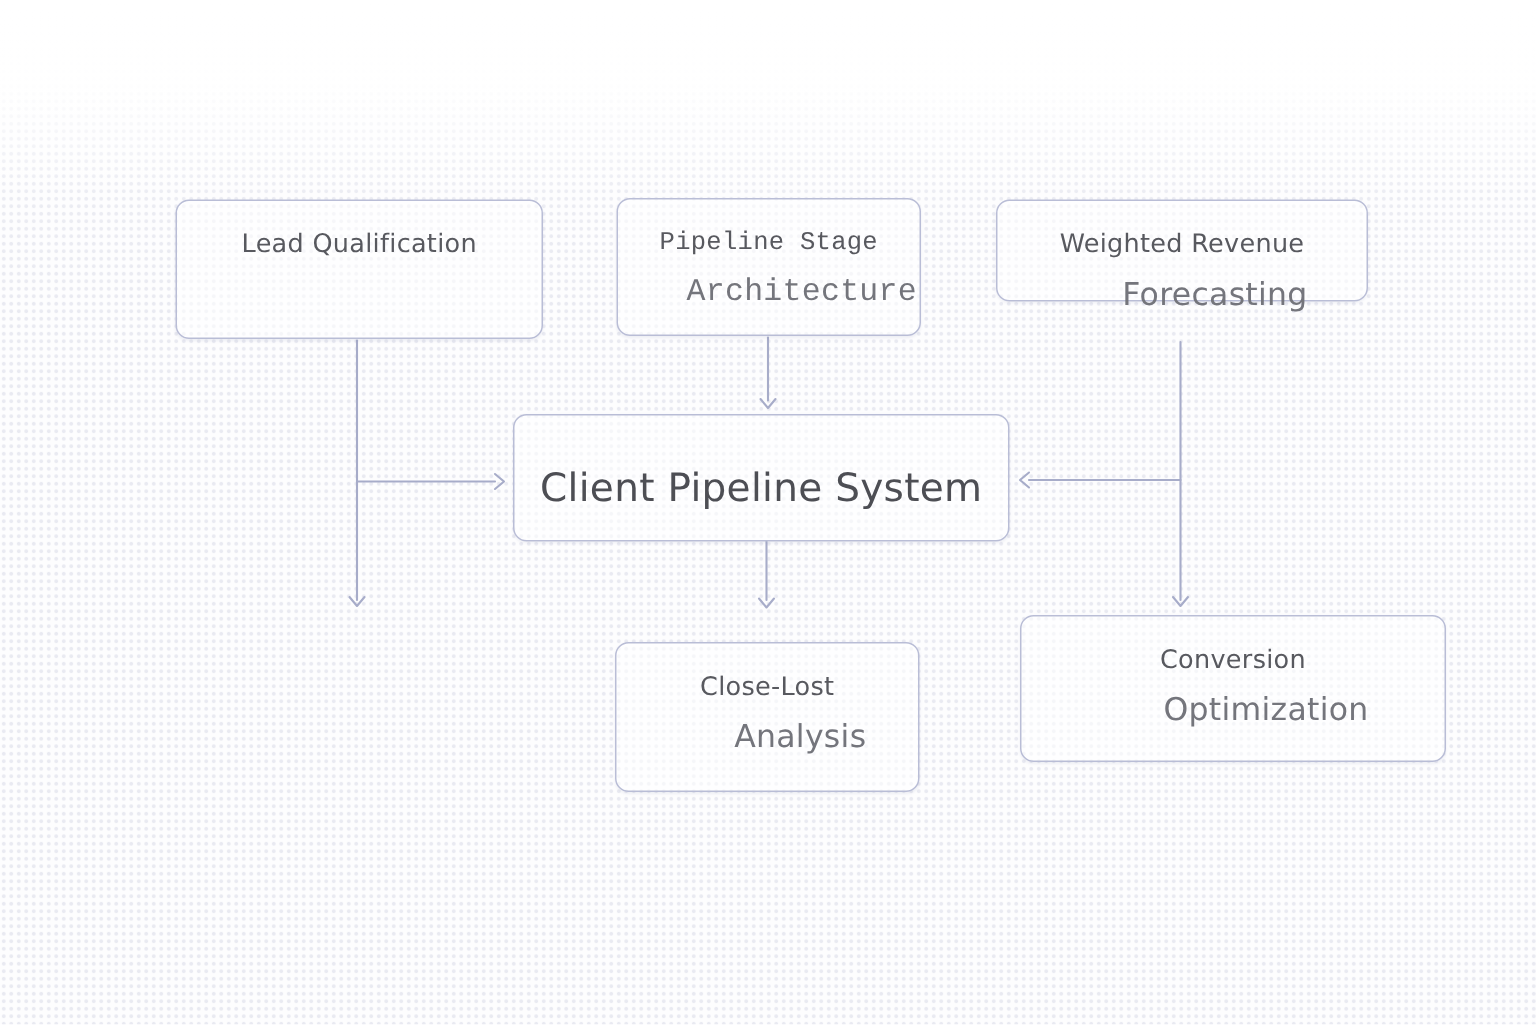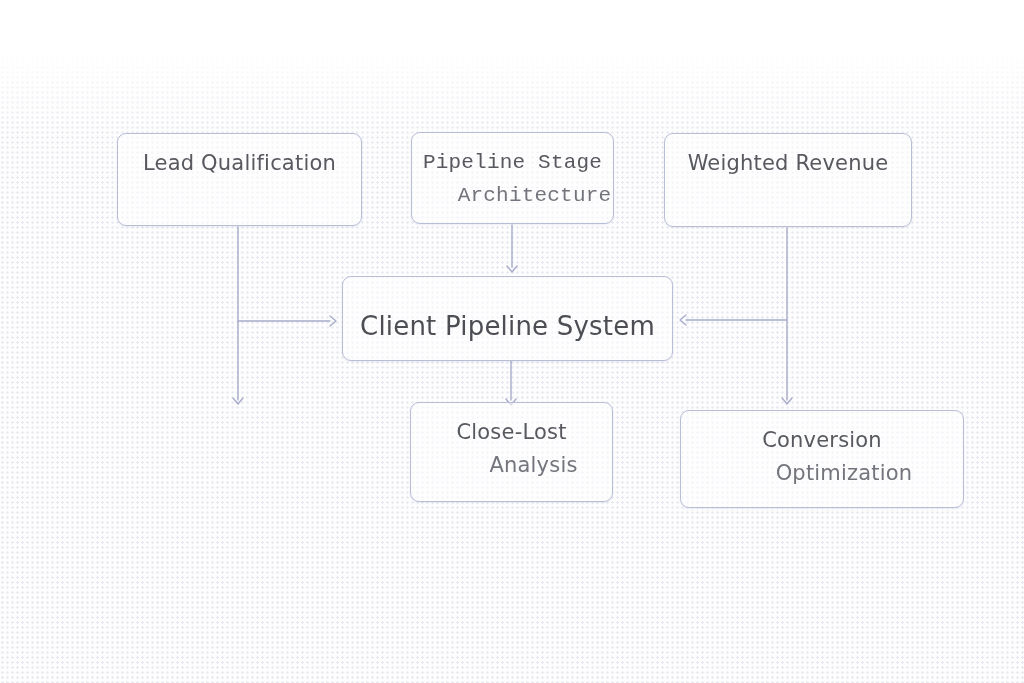"Lead Qualification" .node .l1 { font-size: 21px -> 17px }
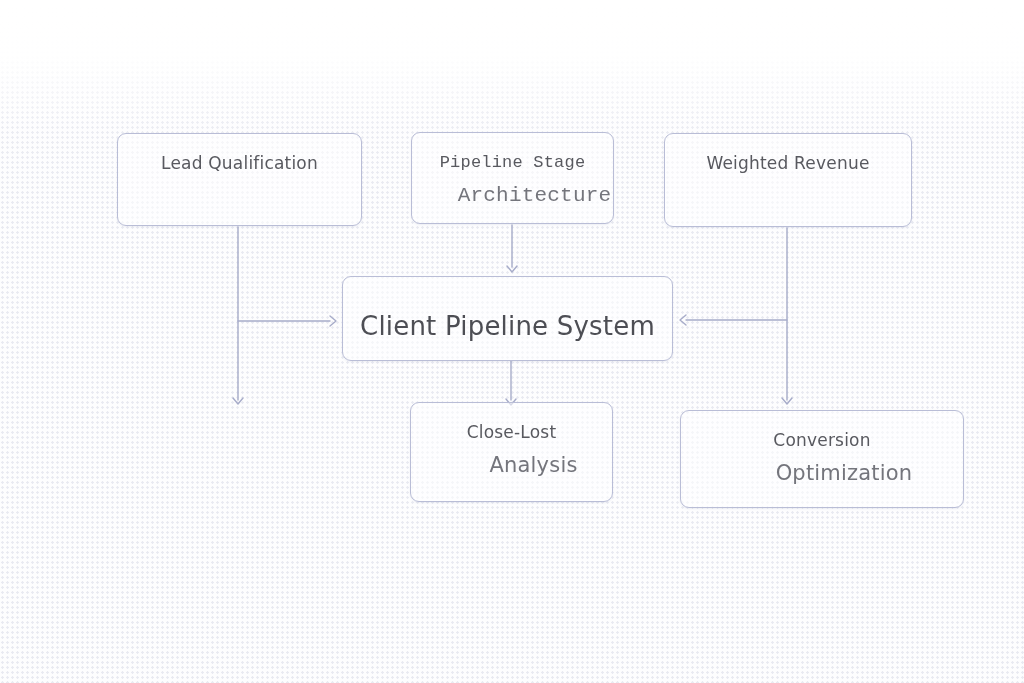"Weighted Revenue" #n-weighted { height: 94px -> 68px }
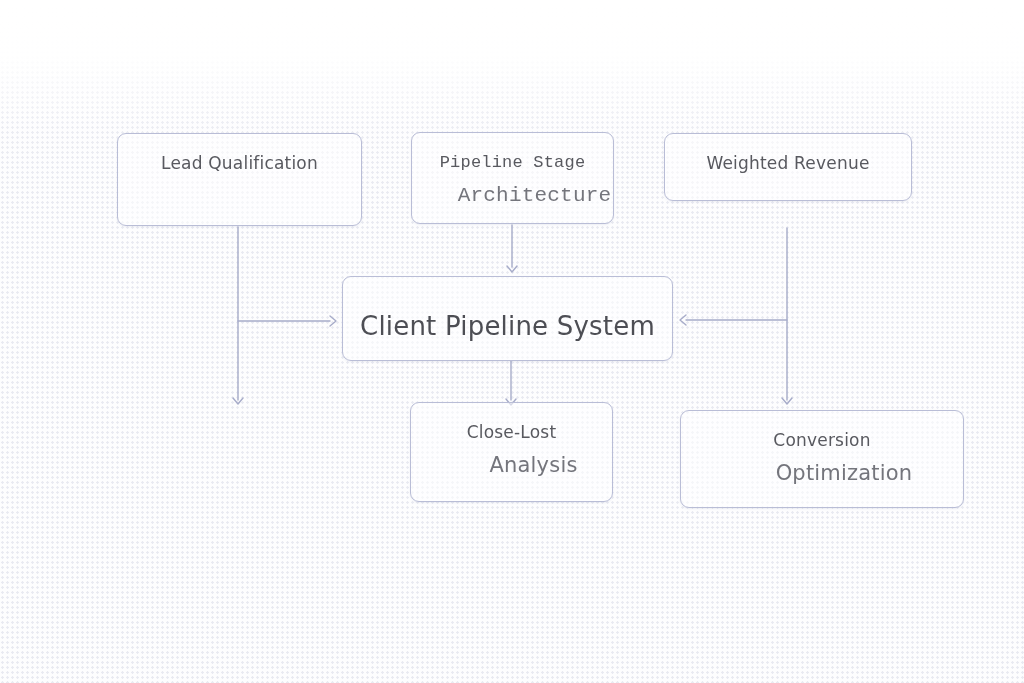"Forecasting" span.l2 { html: none -> <span>Forecasting</span> }
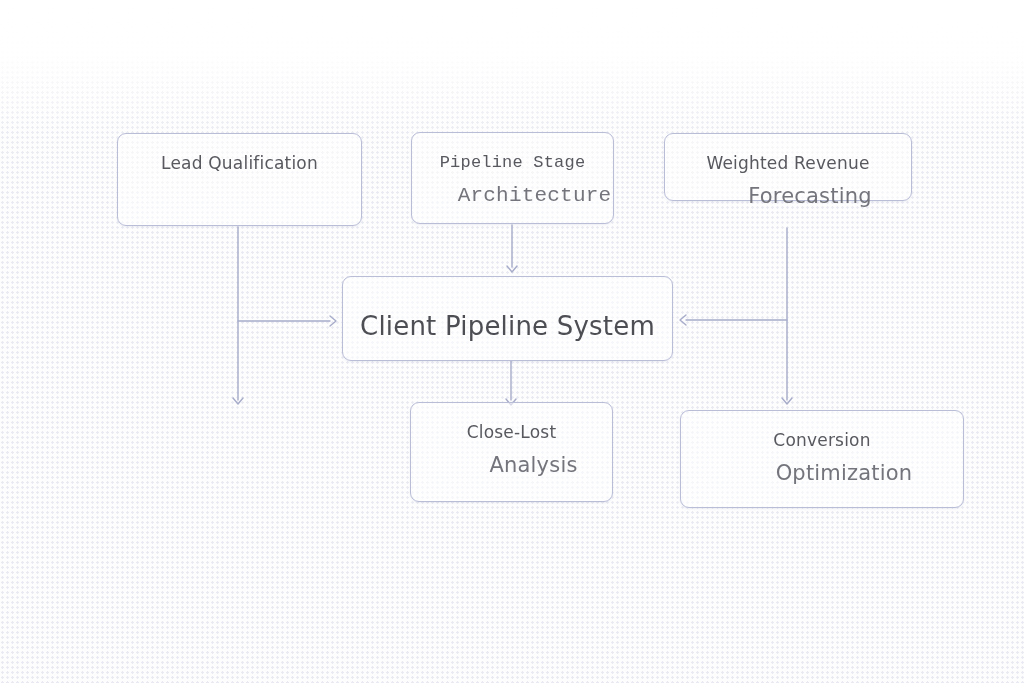"Close-Lost" #n-closelost { top: 402px -> 428px }
